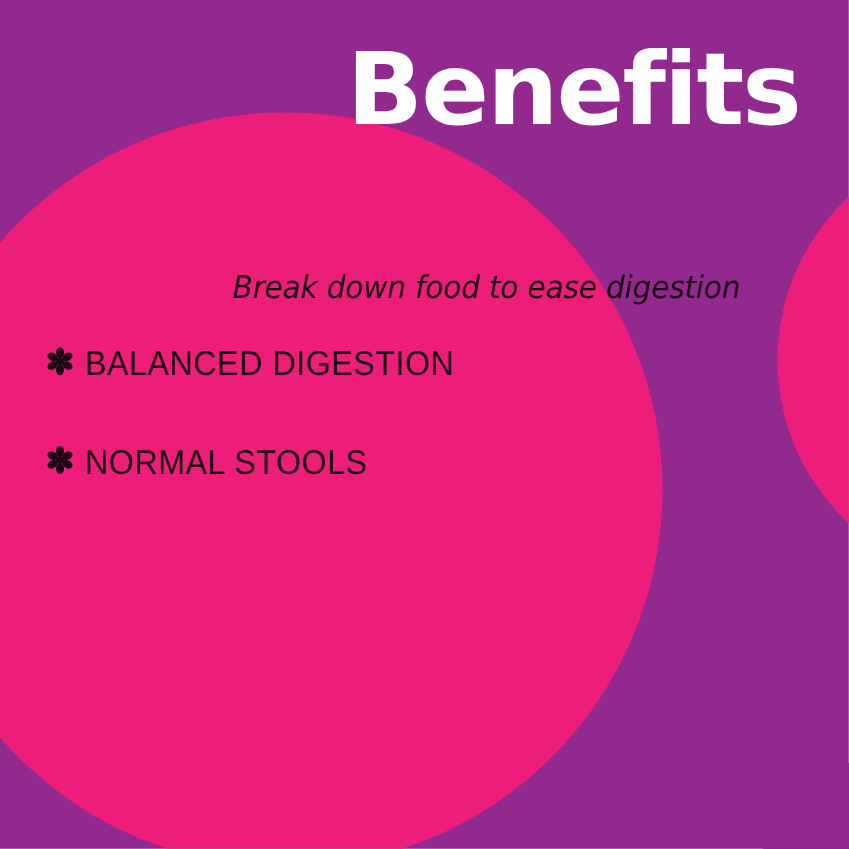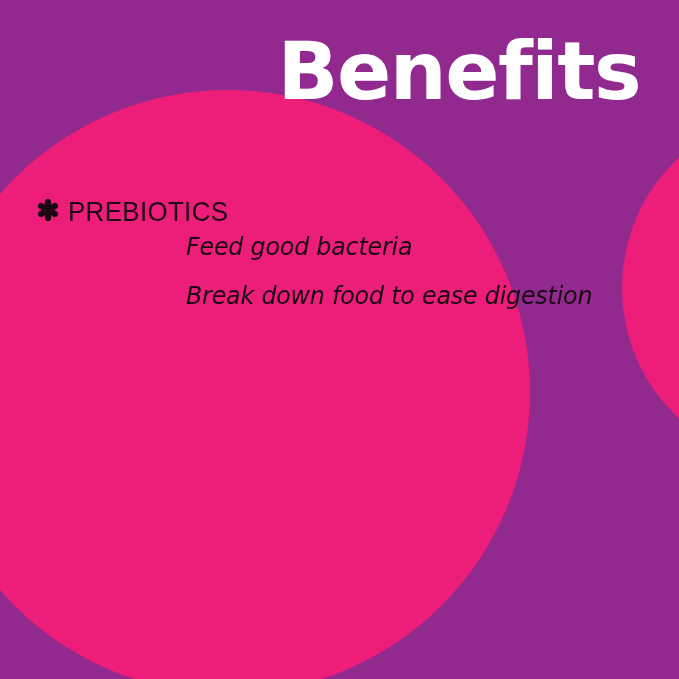"PREBIOTICS" div.benefit-item { html: <div> <div> <span> <svg> <g> <circle></circle> <ellipse></ellipse> <ellipse></ellipse> <ellipse></ellipse> <ellipse></ellipse> <ellipse></ellipse> <ellipse></ellipse> </g> </svg> </span> <span>PREBIOTICS</span> </div> <div>Feed good bacteria</div> </div> -> none }
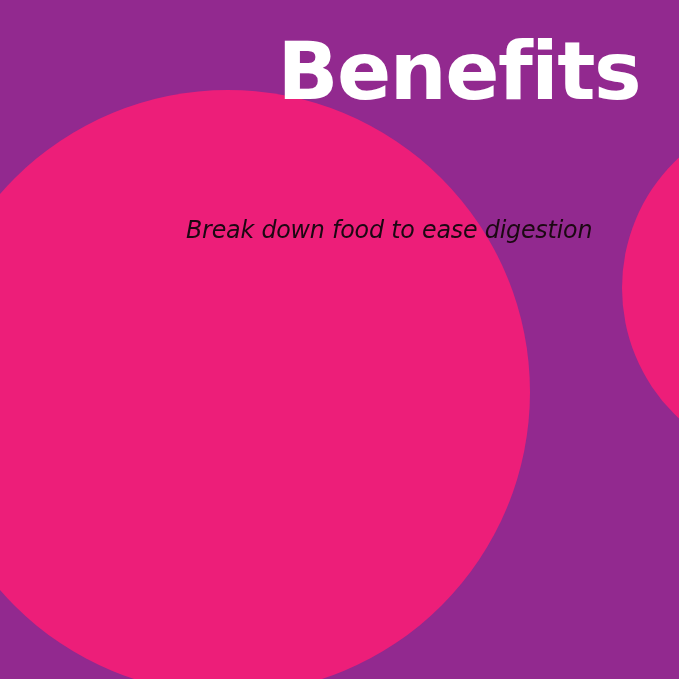"BALANCED DIGESTION" div.benefit-item { html: none -> <div> <div> <span> <svg> <g> <circle></circle> <ellipse></ellipse> <ellipse></ellipse> <ellipse></ellipse> <ellipse></ellipse> <ellipse></ellipse> <ellipse></ellipse> </g> </svg> </span> <span>BALANCED DIGESTION</span> </div> </div> }
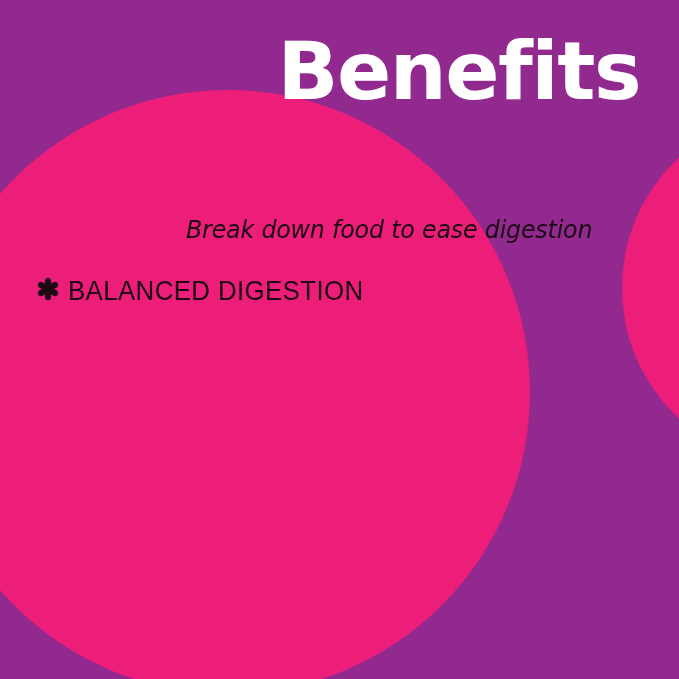"NORMAL STOOLS" div.benefit-item { html: none -> <div> <div> <span> <svg> <g> <circle></circle> <ellipse></ellipse> <ellipse></ellipse> <ellipse></ellipse> <ellipse></ellipse> <ellipse></ellipse> <ellipse></ellipse> </g> </svg> </span> <span>NORMAL STOOLS</span> </div> </div> }
